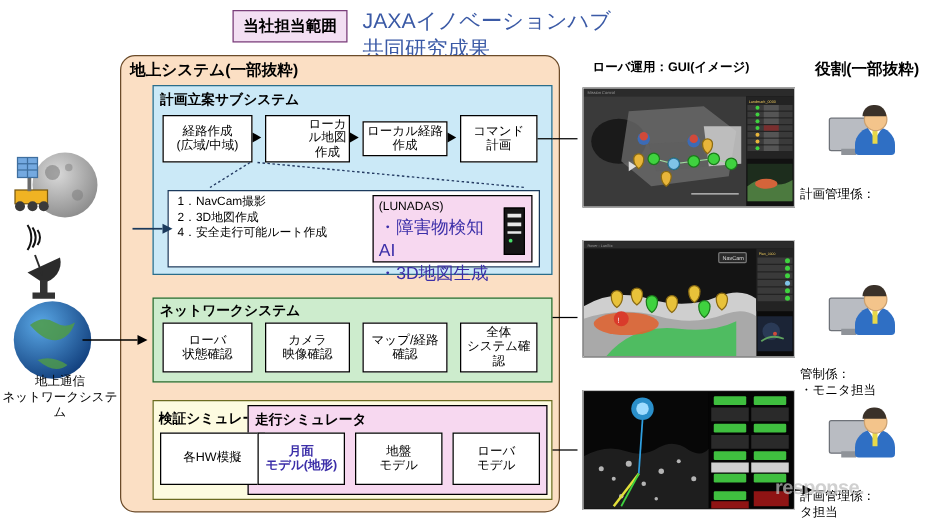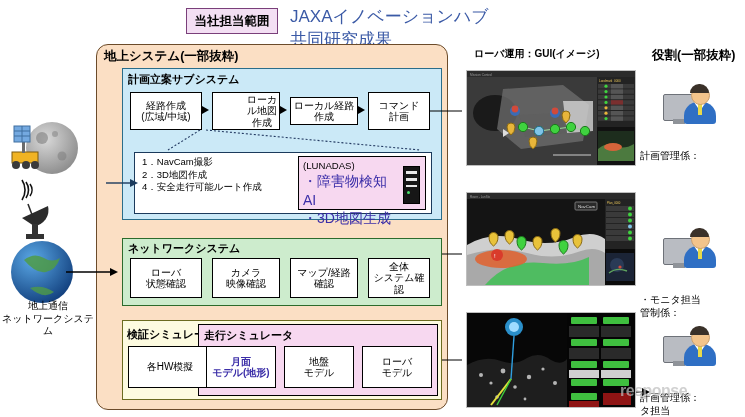"・モニタ担当" div { order: before "管制係：" -> after "管制係：" }
